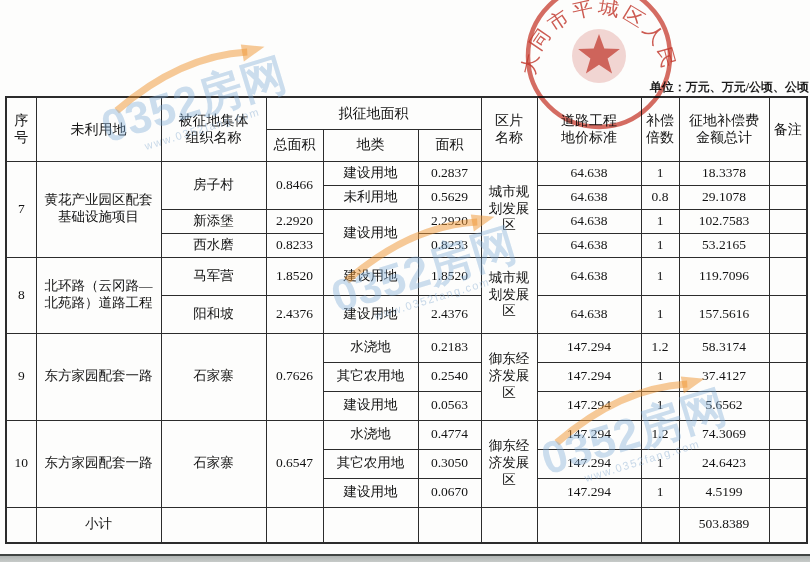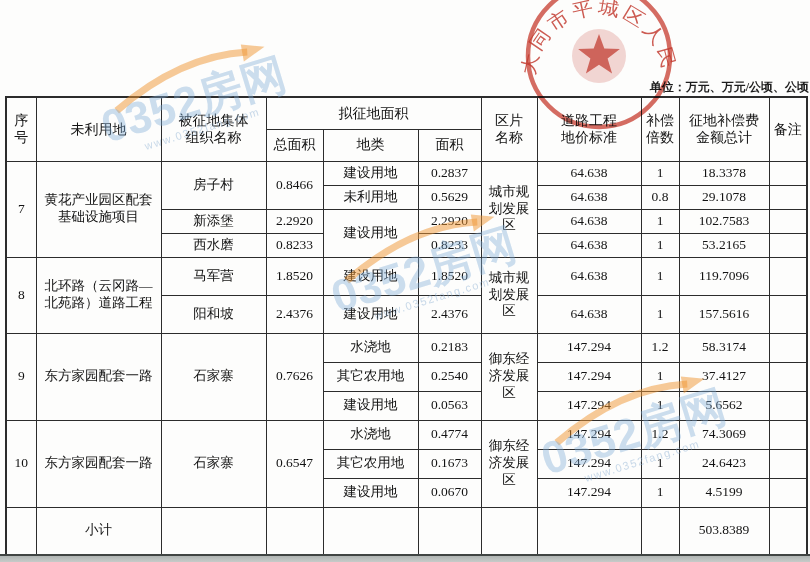"0.1673" td { text: 0.1673 -> 0.3050 }
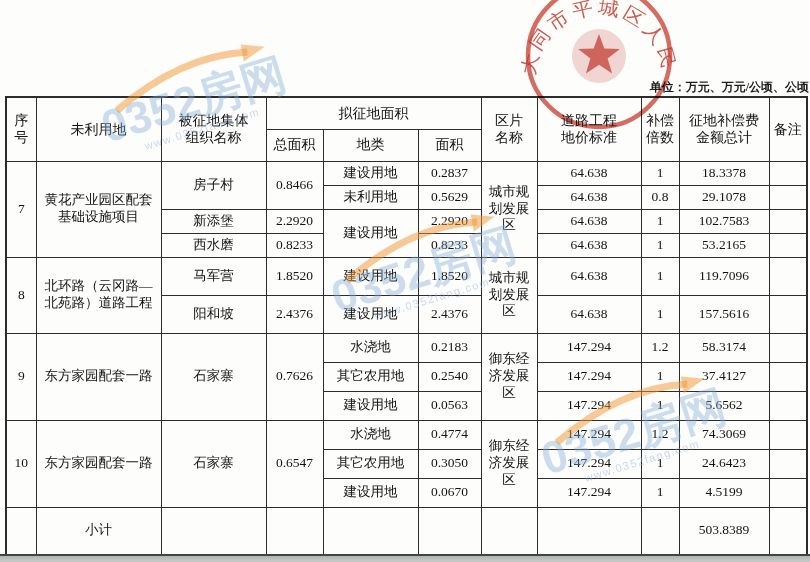"小计" tr.h48 { height: 48px -> 36px }
